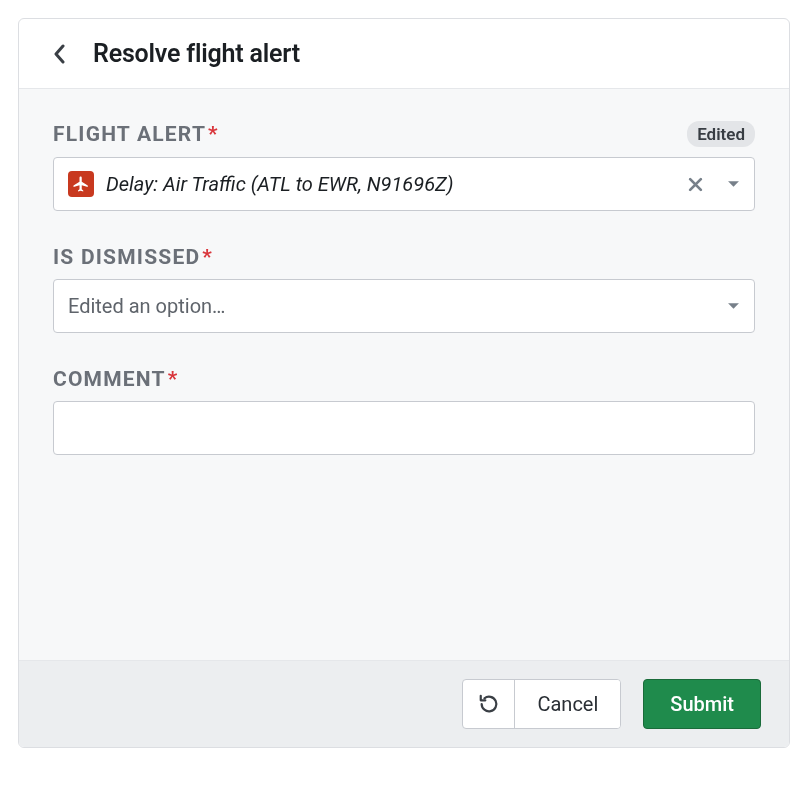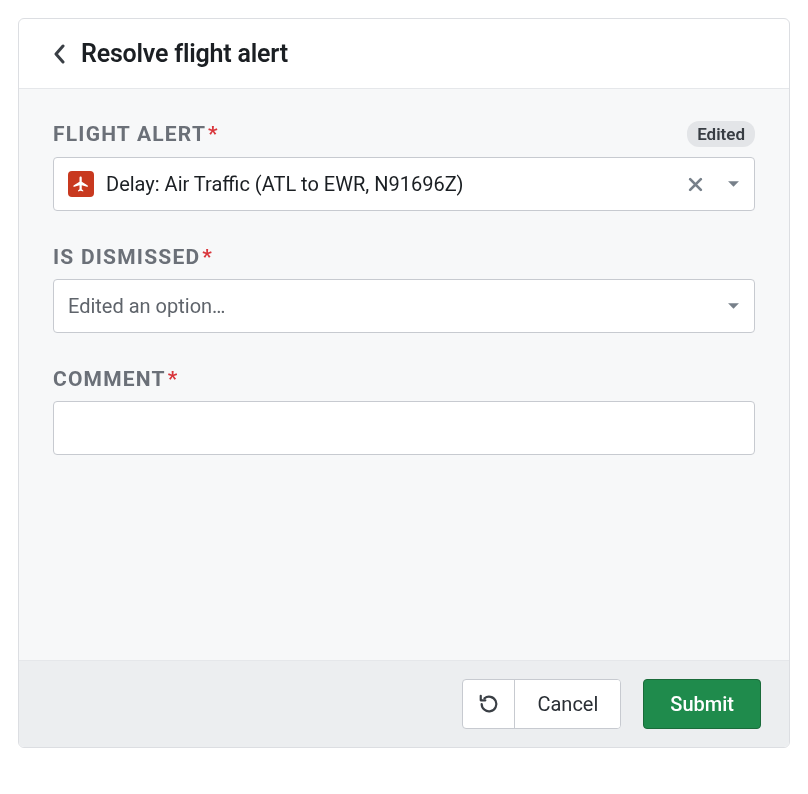"Resolve flight alert" .header { gap: 10px -> 22px }
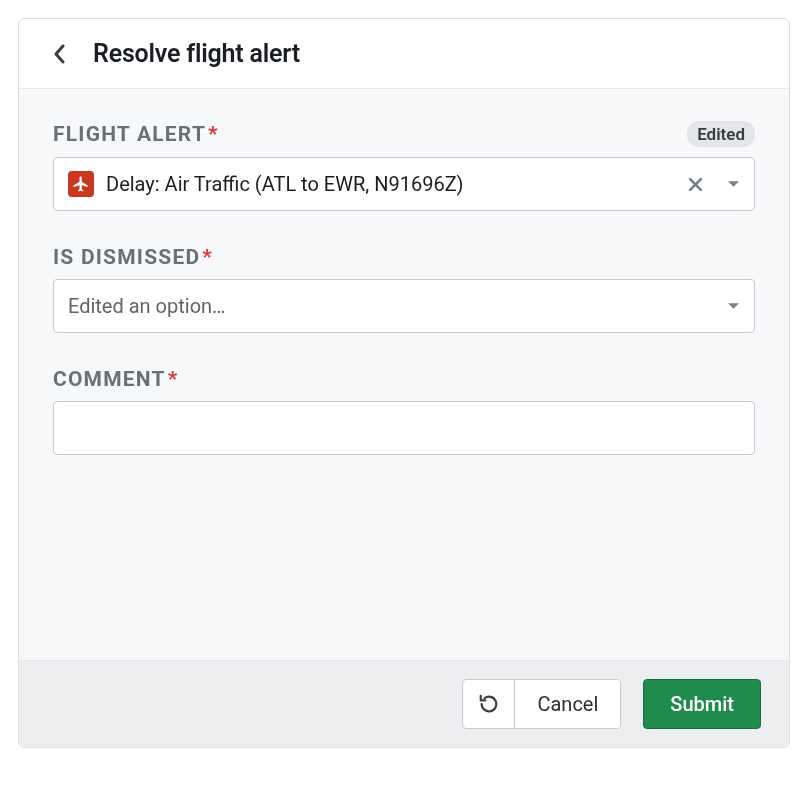"Delay: Air Traffic (ATL to" .select-input.filled { font-style: none -> italic }
